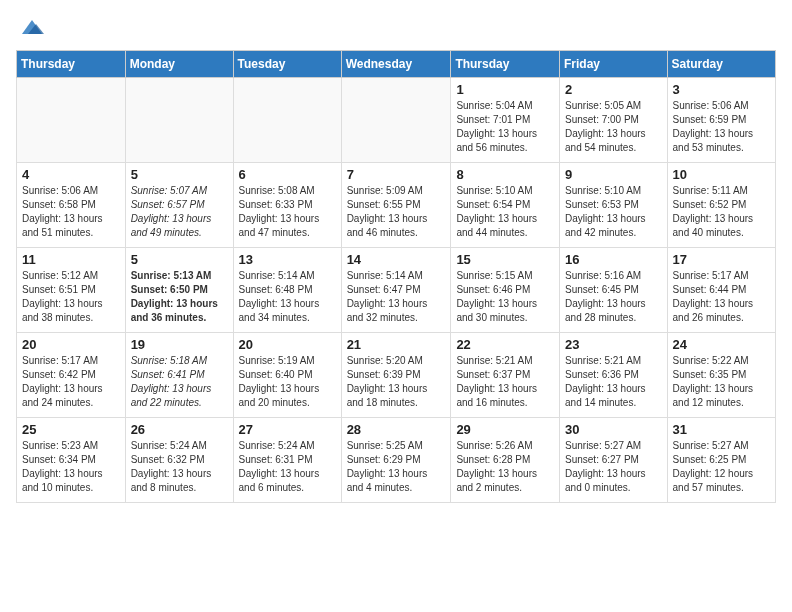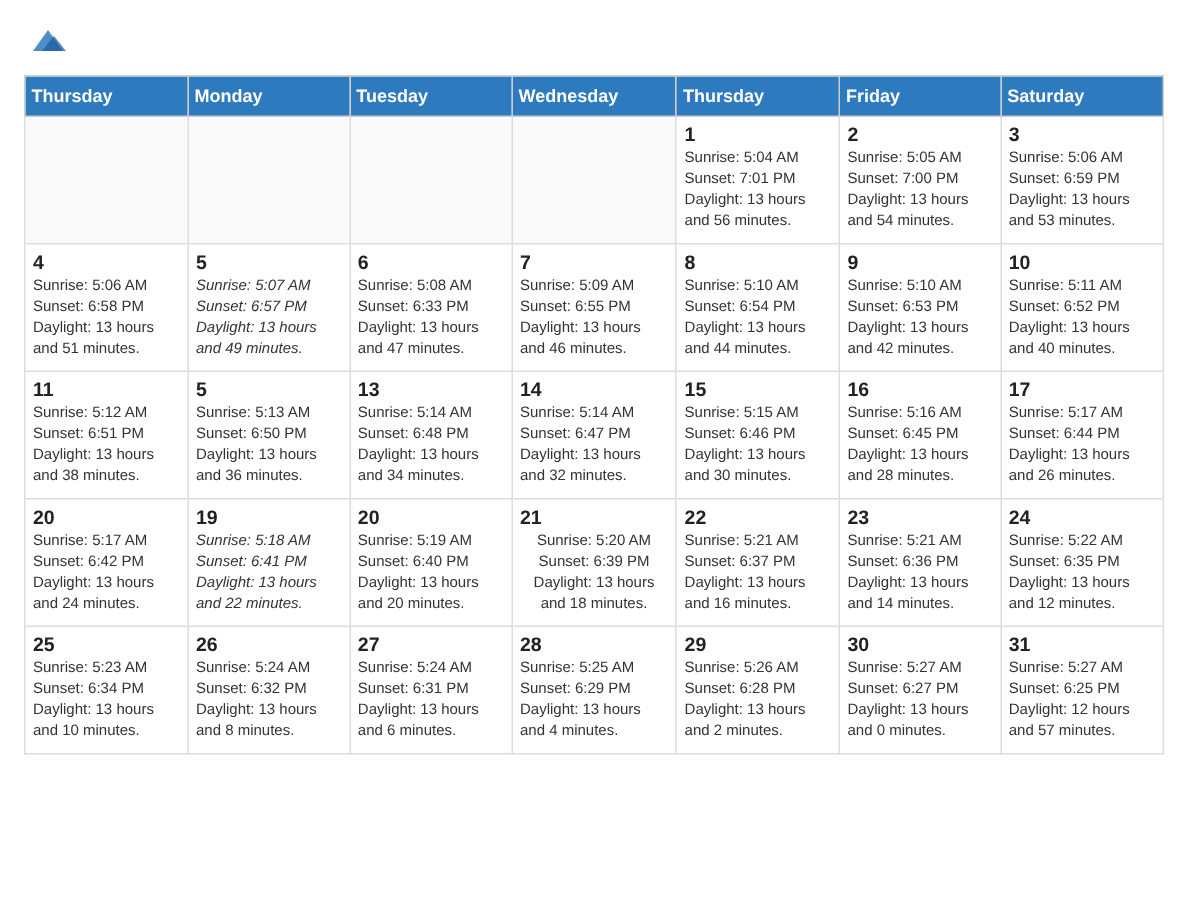"Sunrise: 5:13 AM" div.day-info { font-weight: none -> bold }
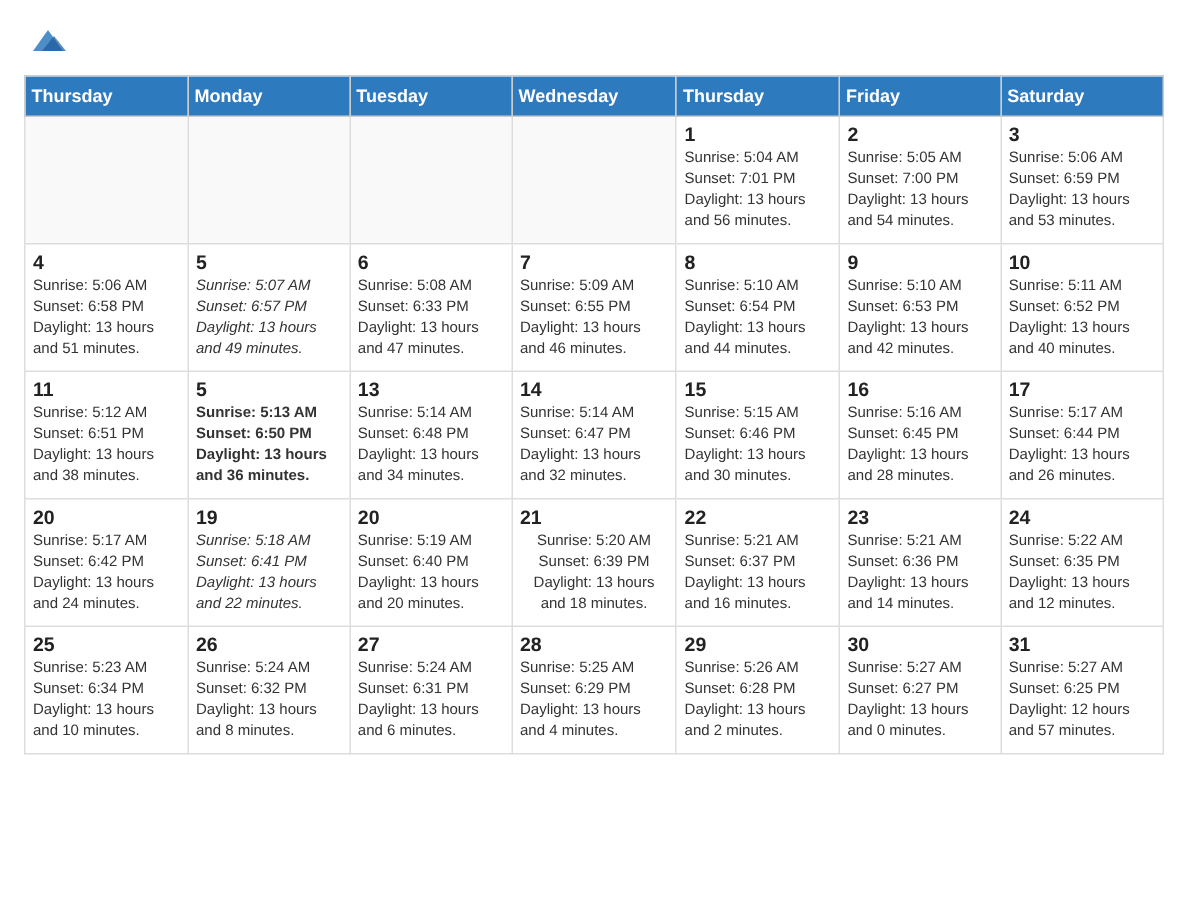"Sunrise: 5:20 AM" div.day-info { text-align: center -> none }
